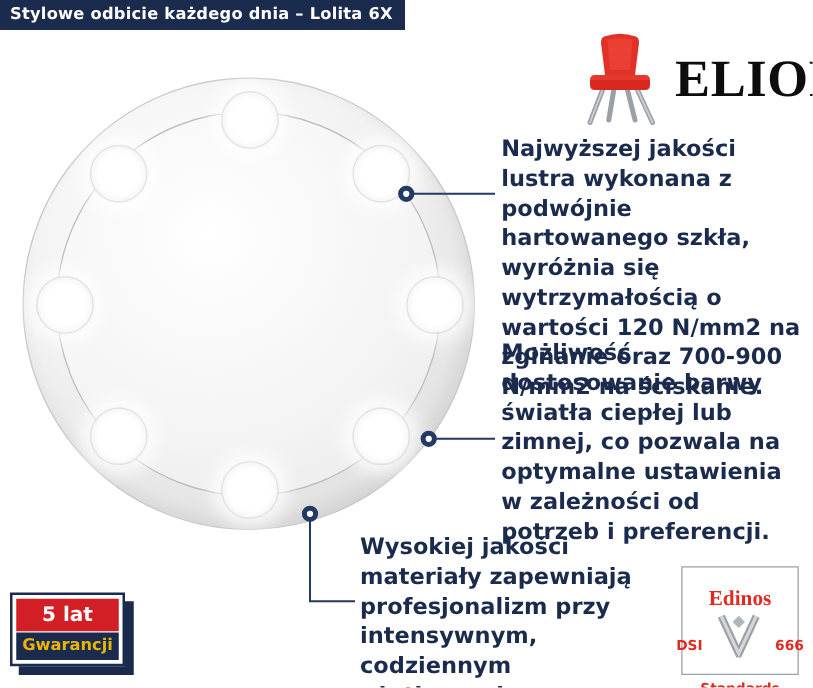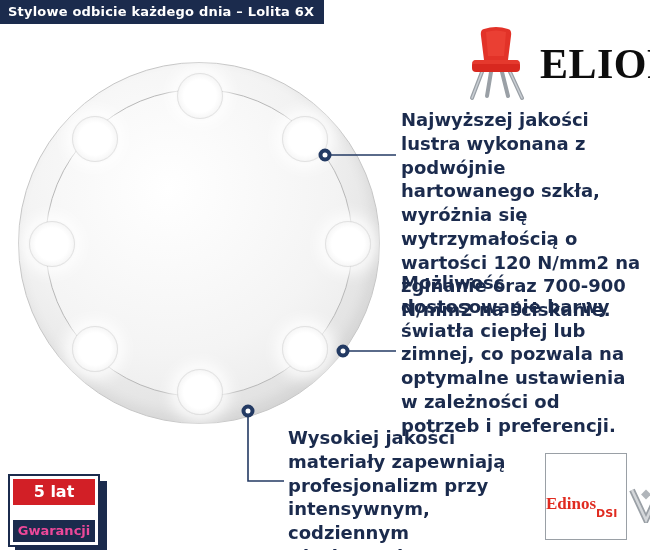"Edinos" .edinos { flex-direction: row -> column; width: 82px -> 94px }
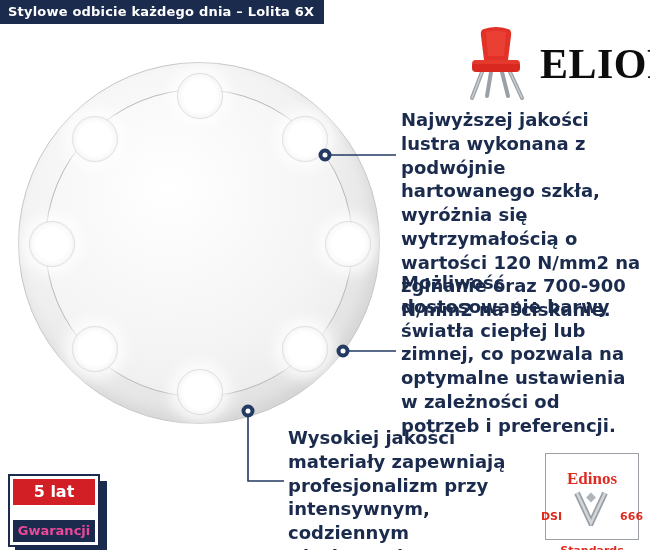"Gwarancji" .badge-navy { color: #ec4899 -> #eab308; margin-top: 15px -> 1px }
